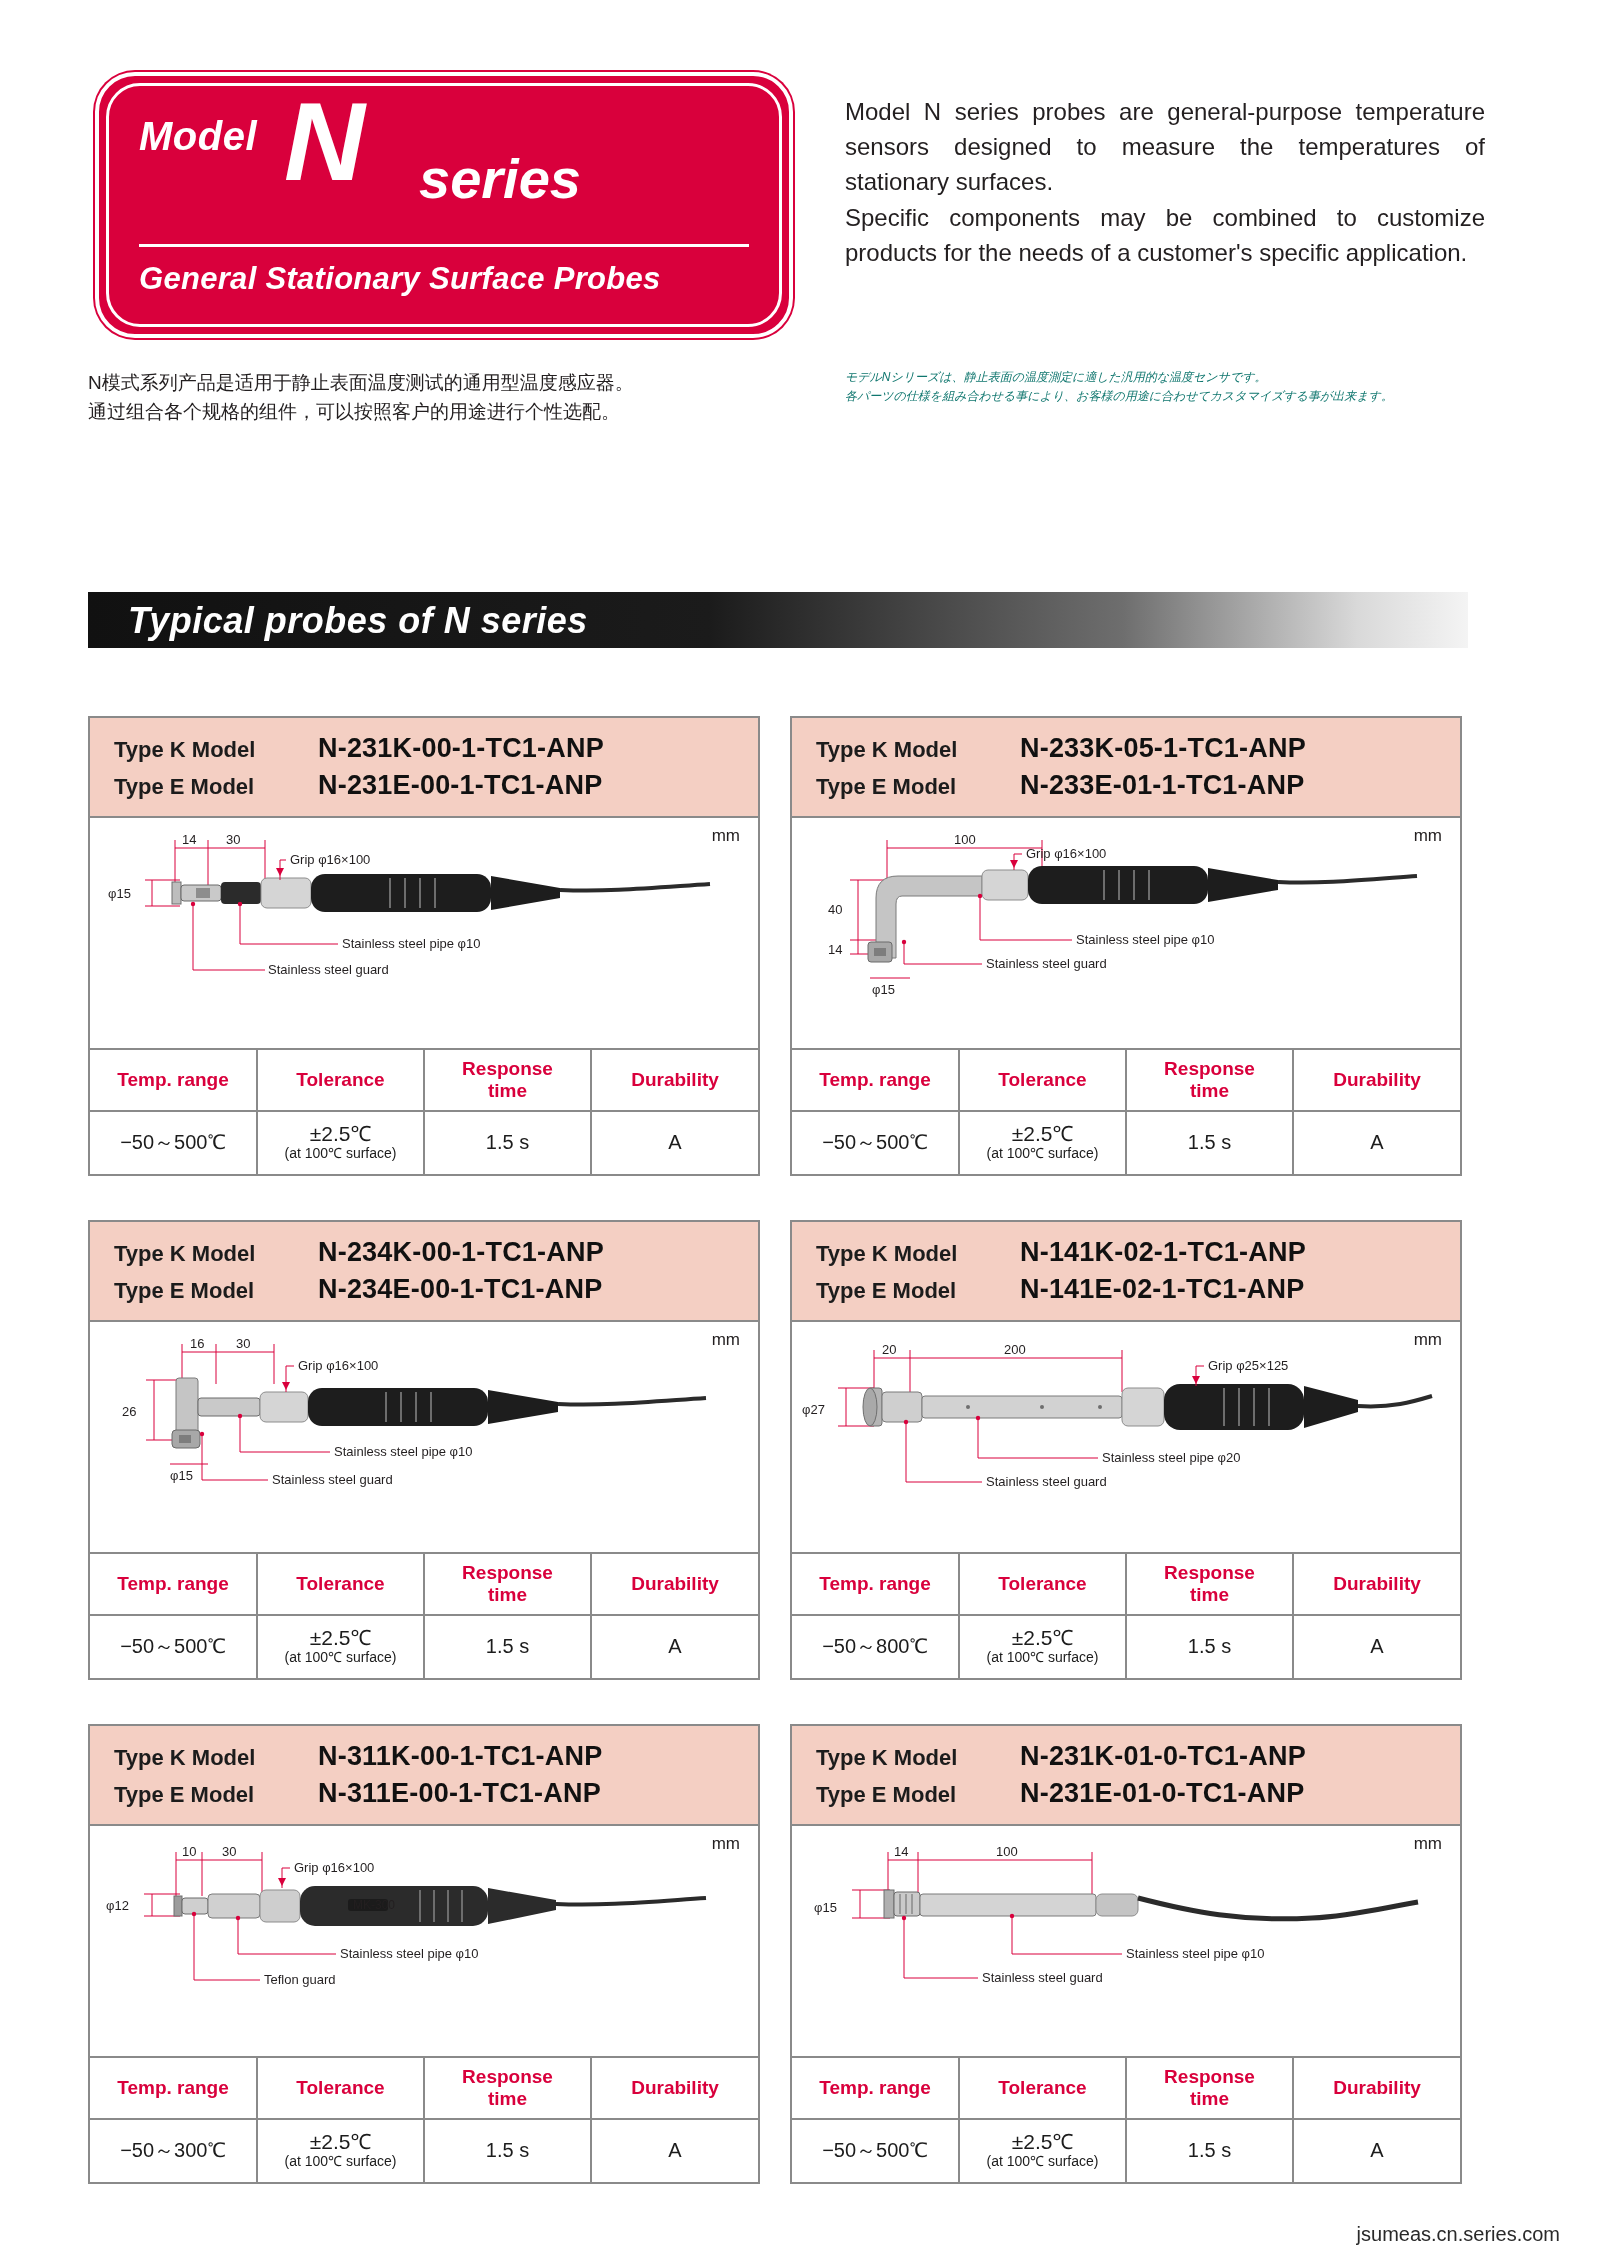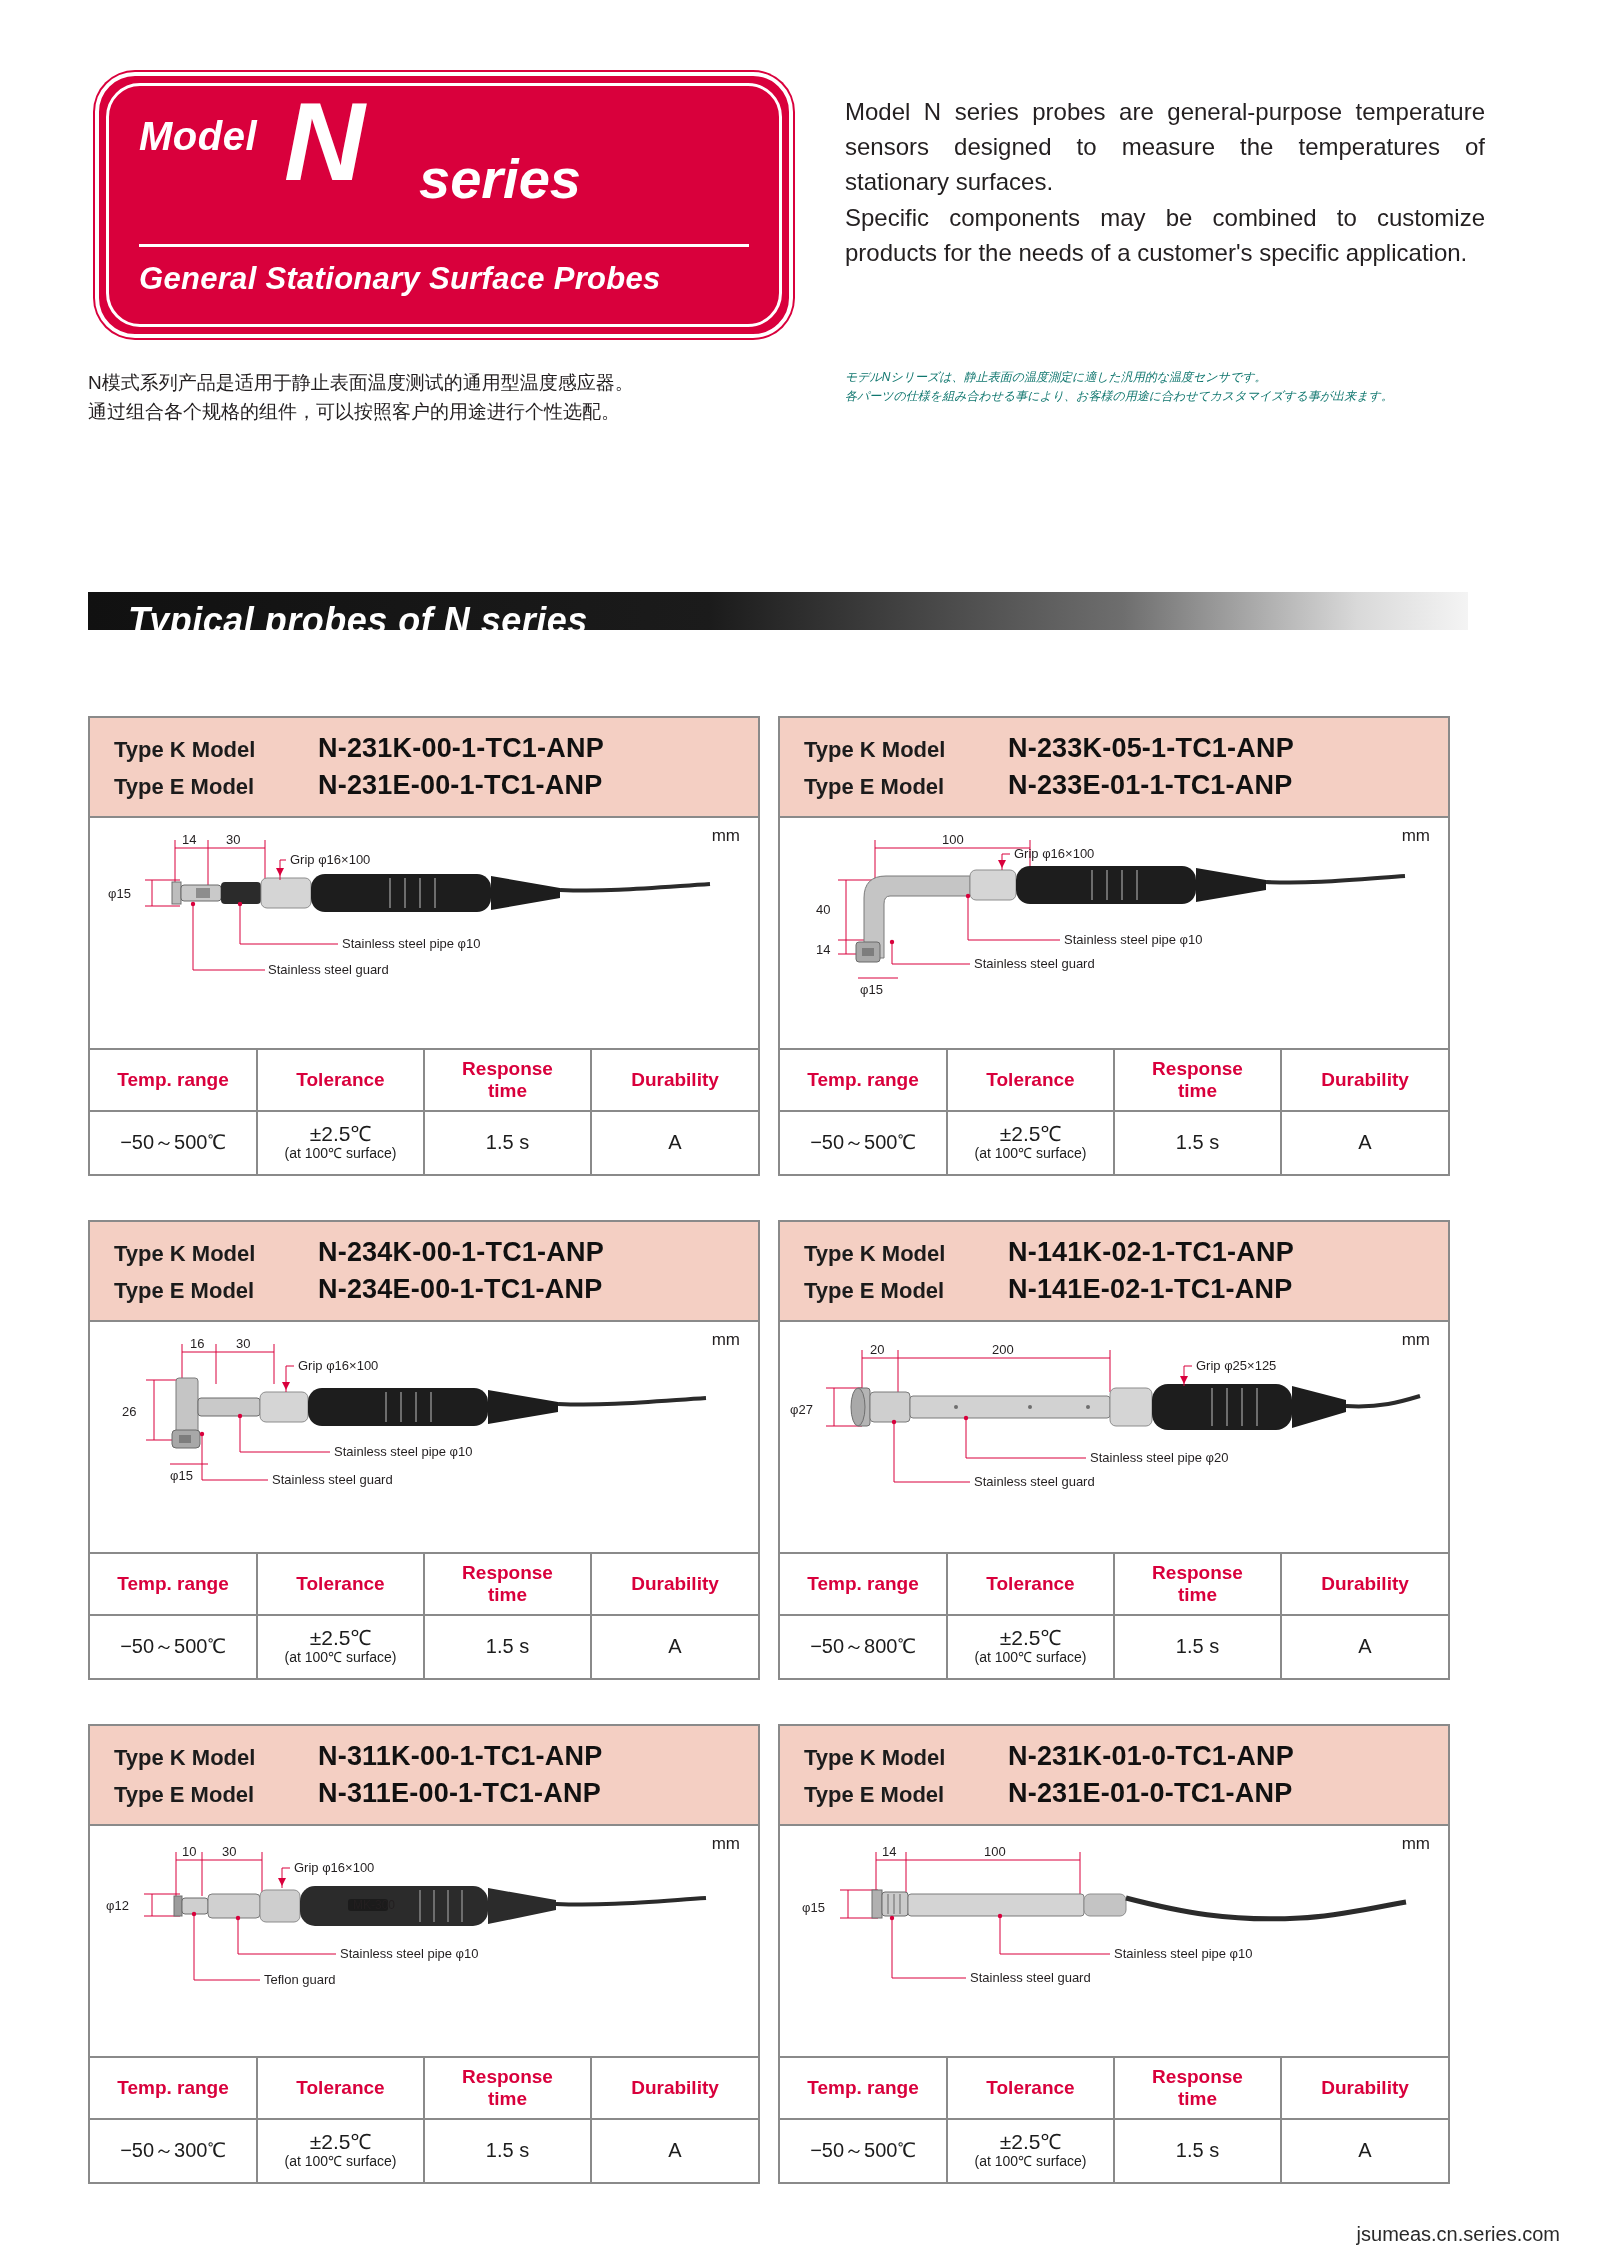"Typical probes of N series" .section-bar { height: 38px -> 56px }
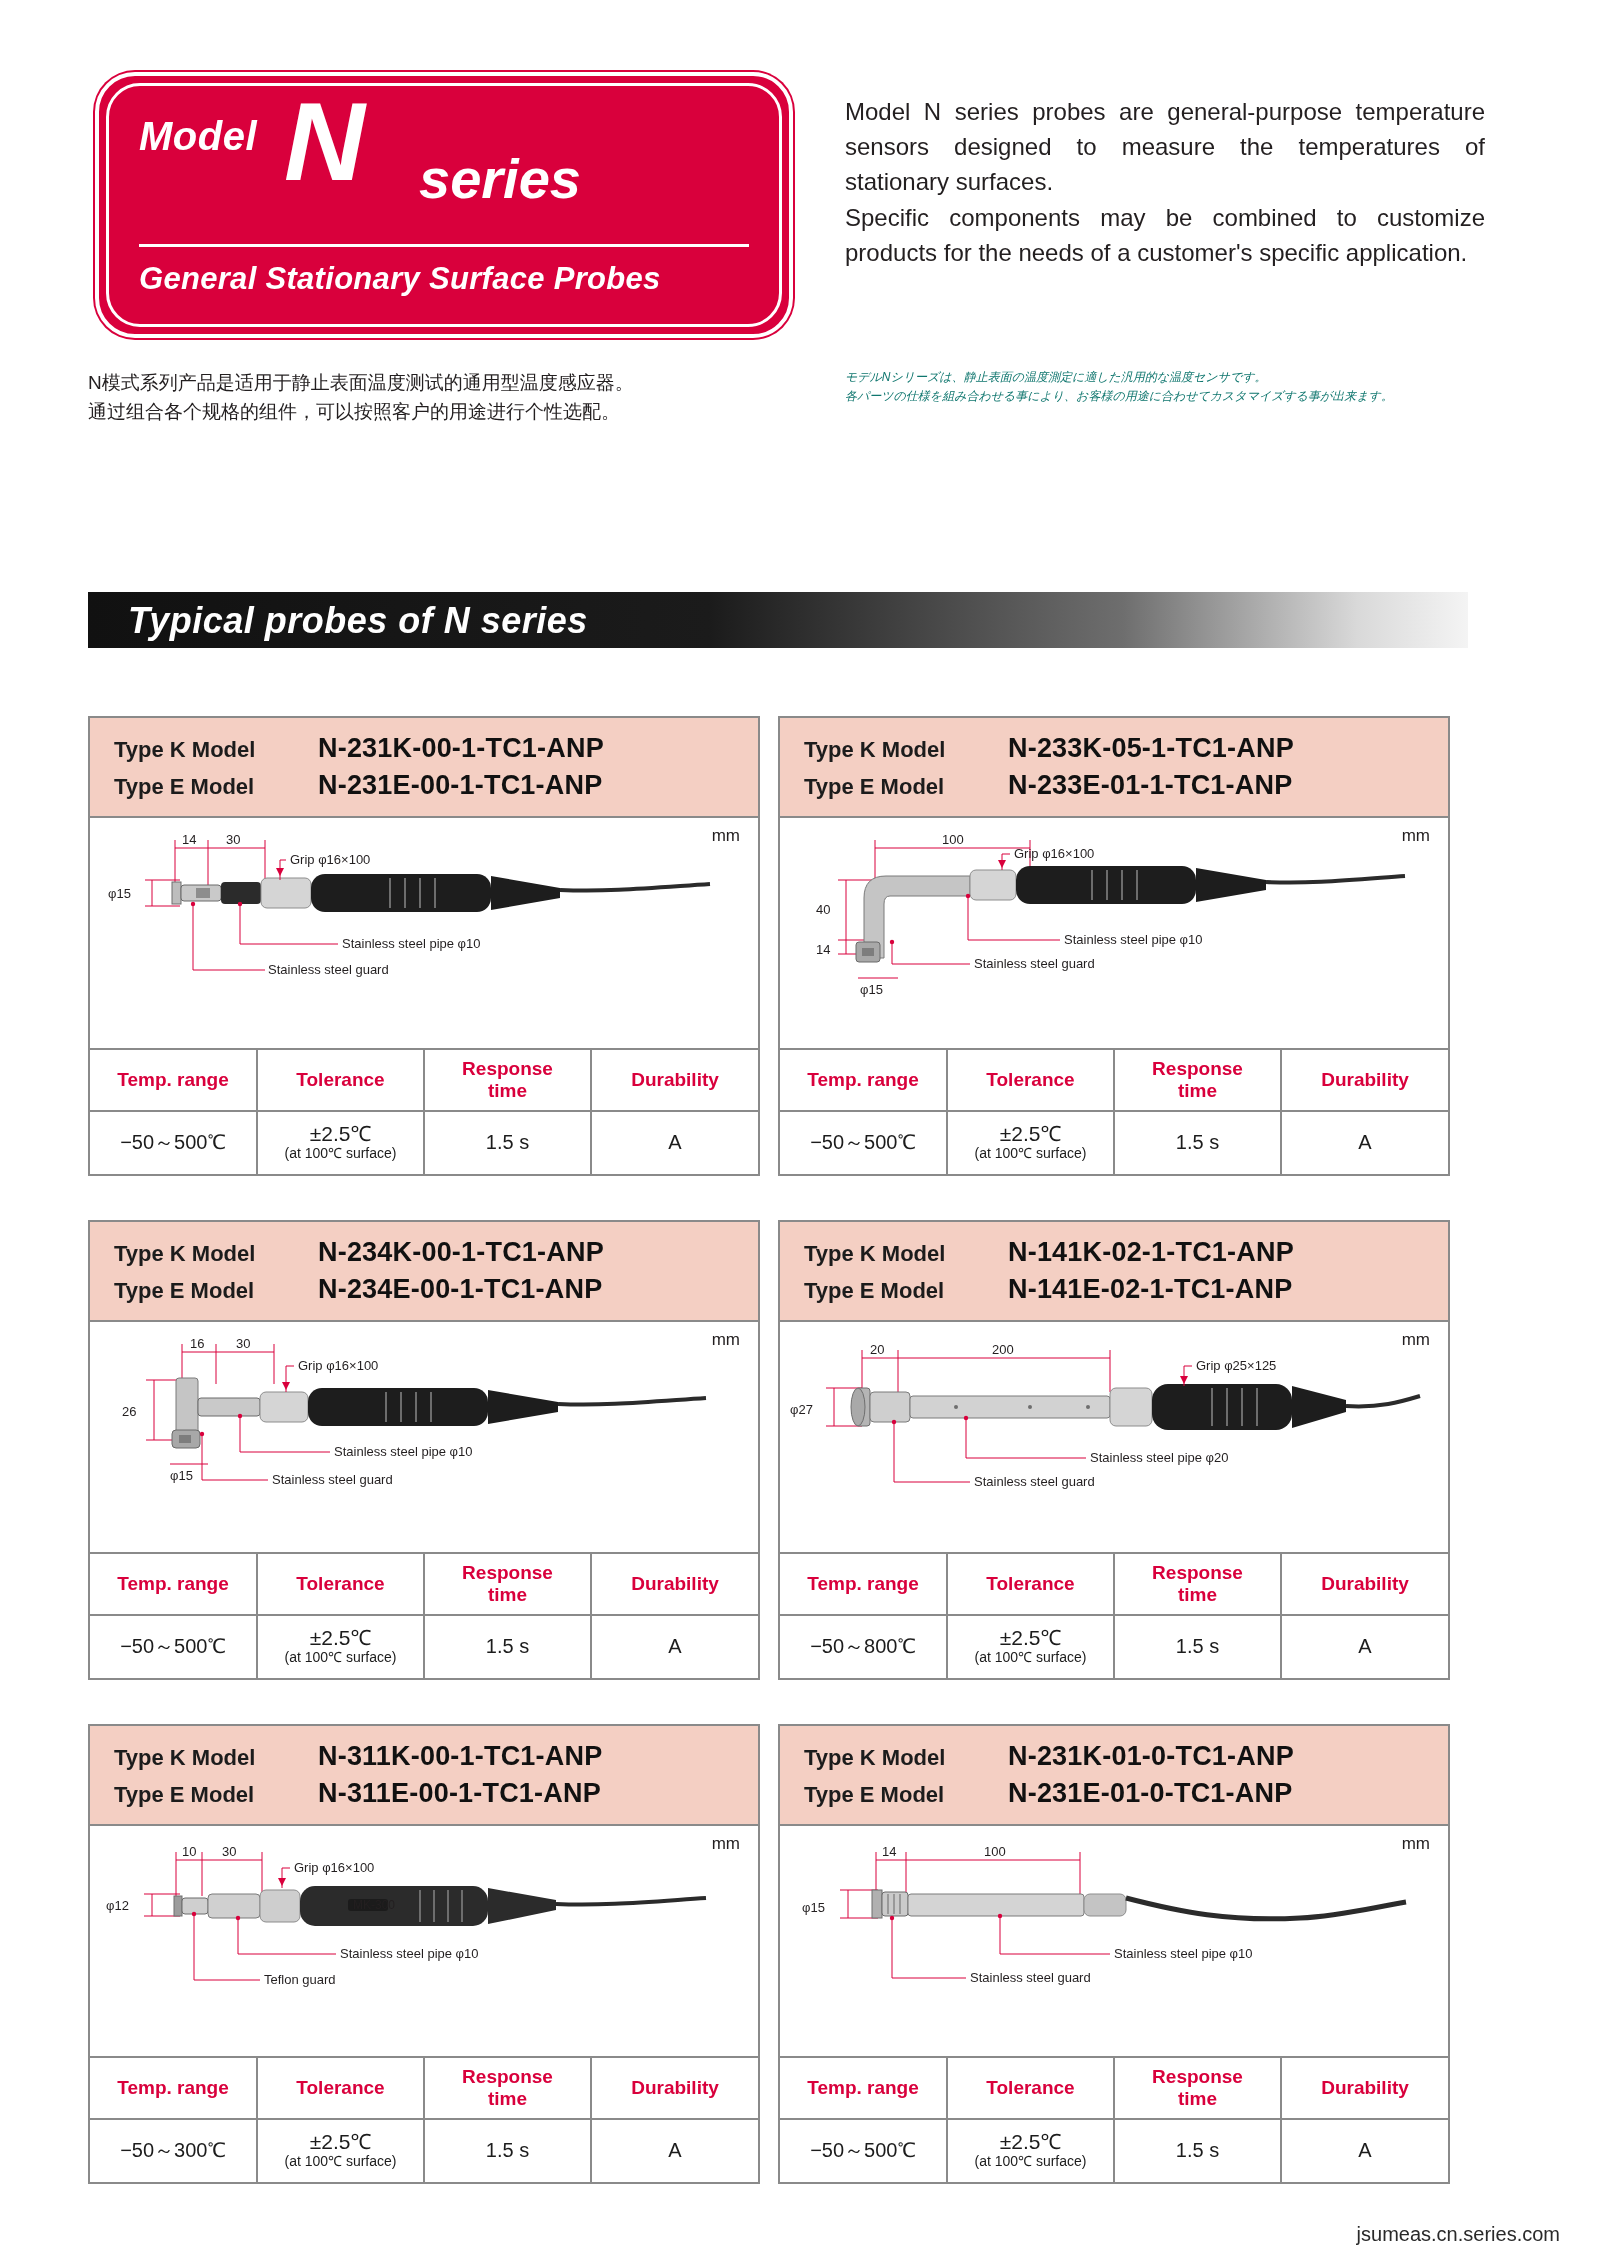"Type K Model" .row { gap: 18px -> 30px }
